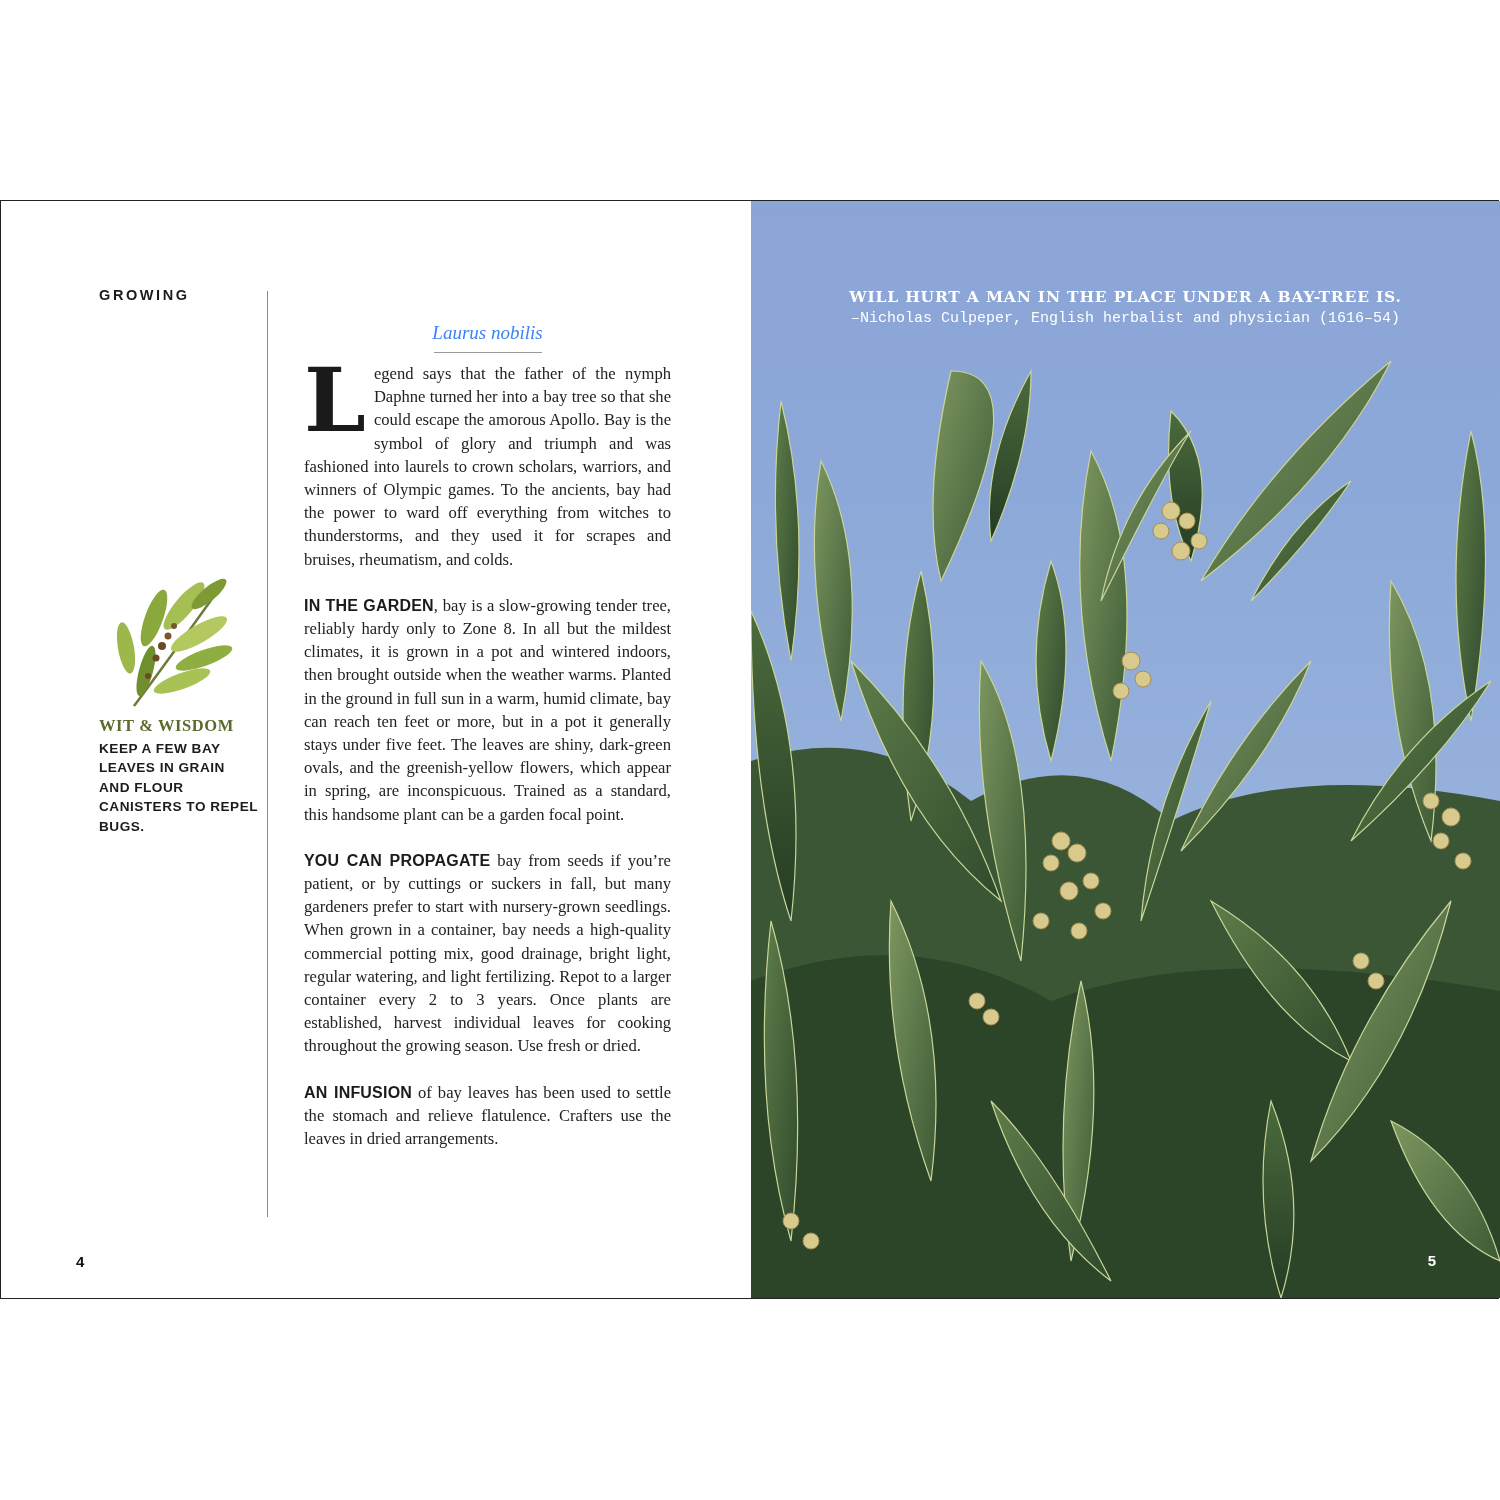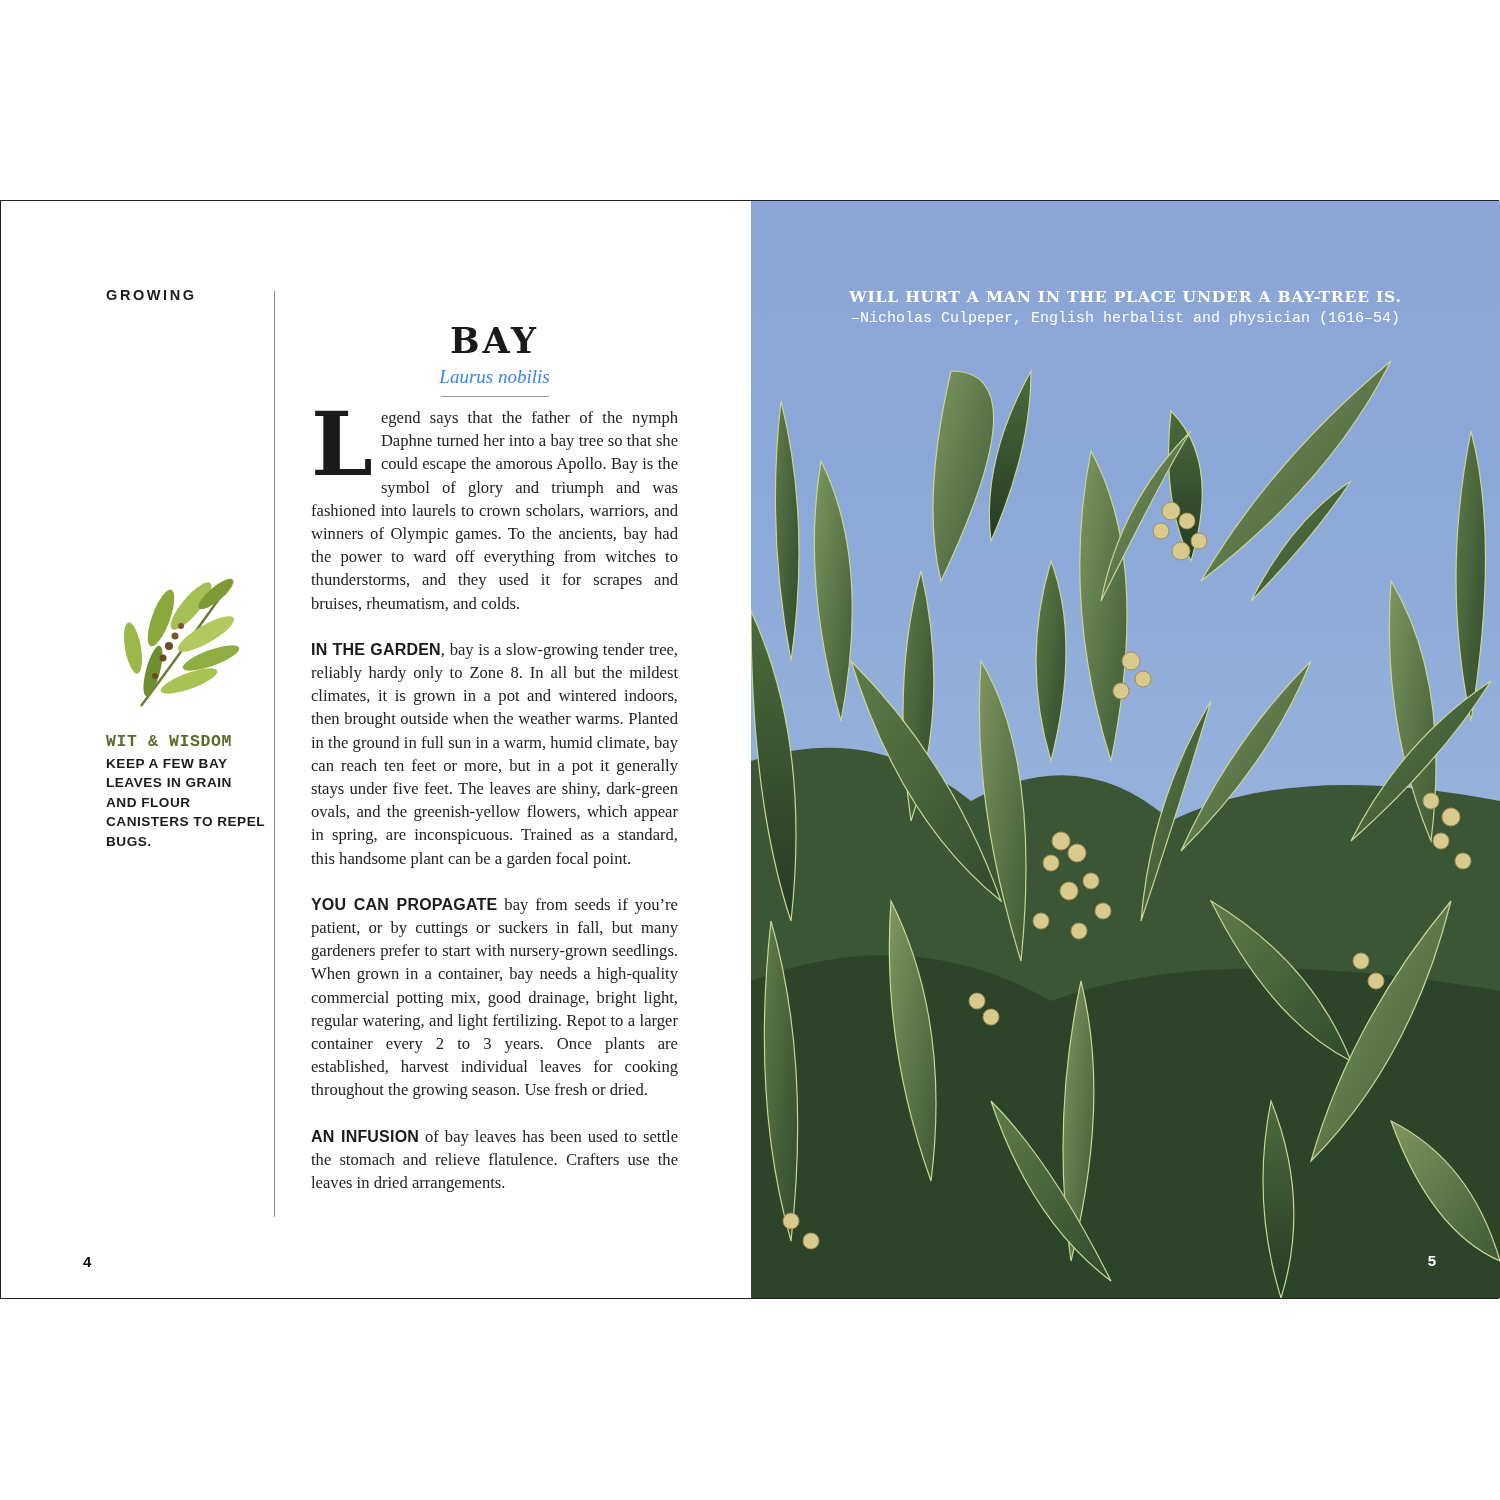"GROWING" .page-left { left: 16px -> 9px }
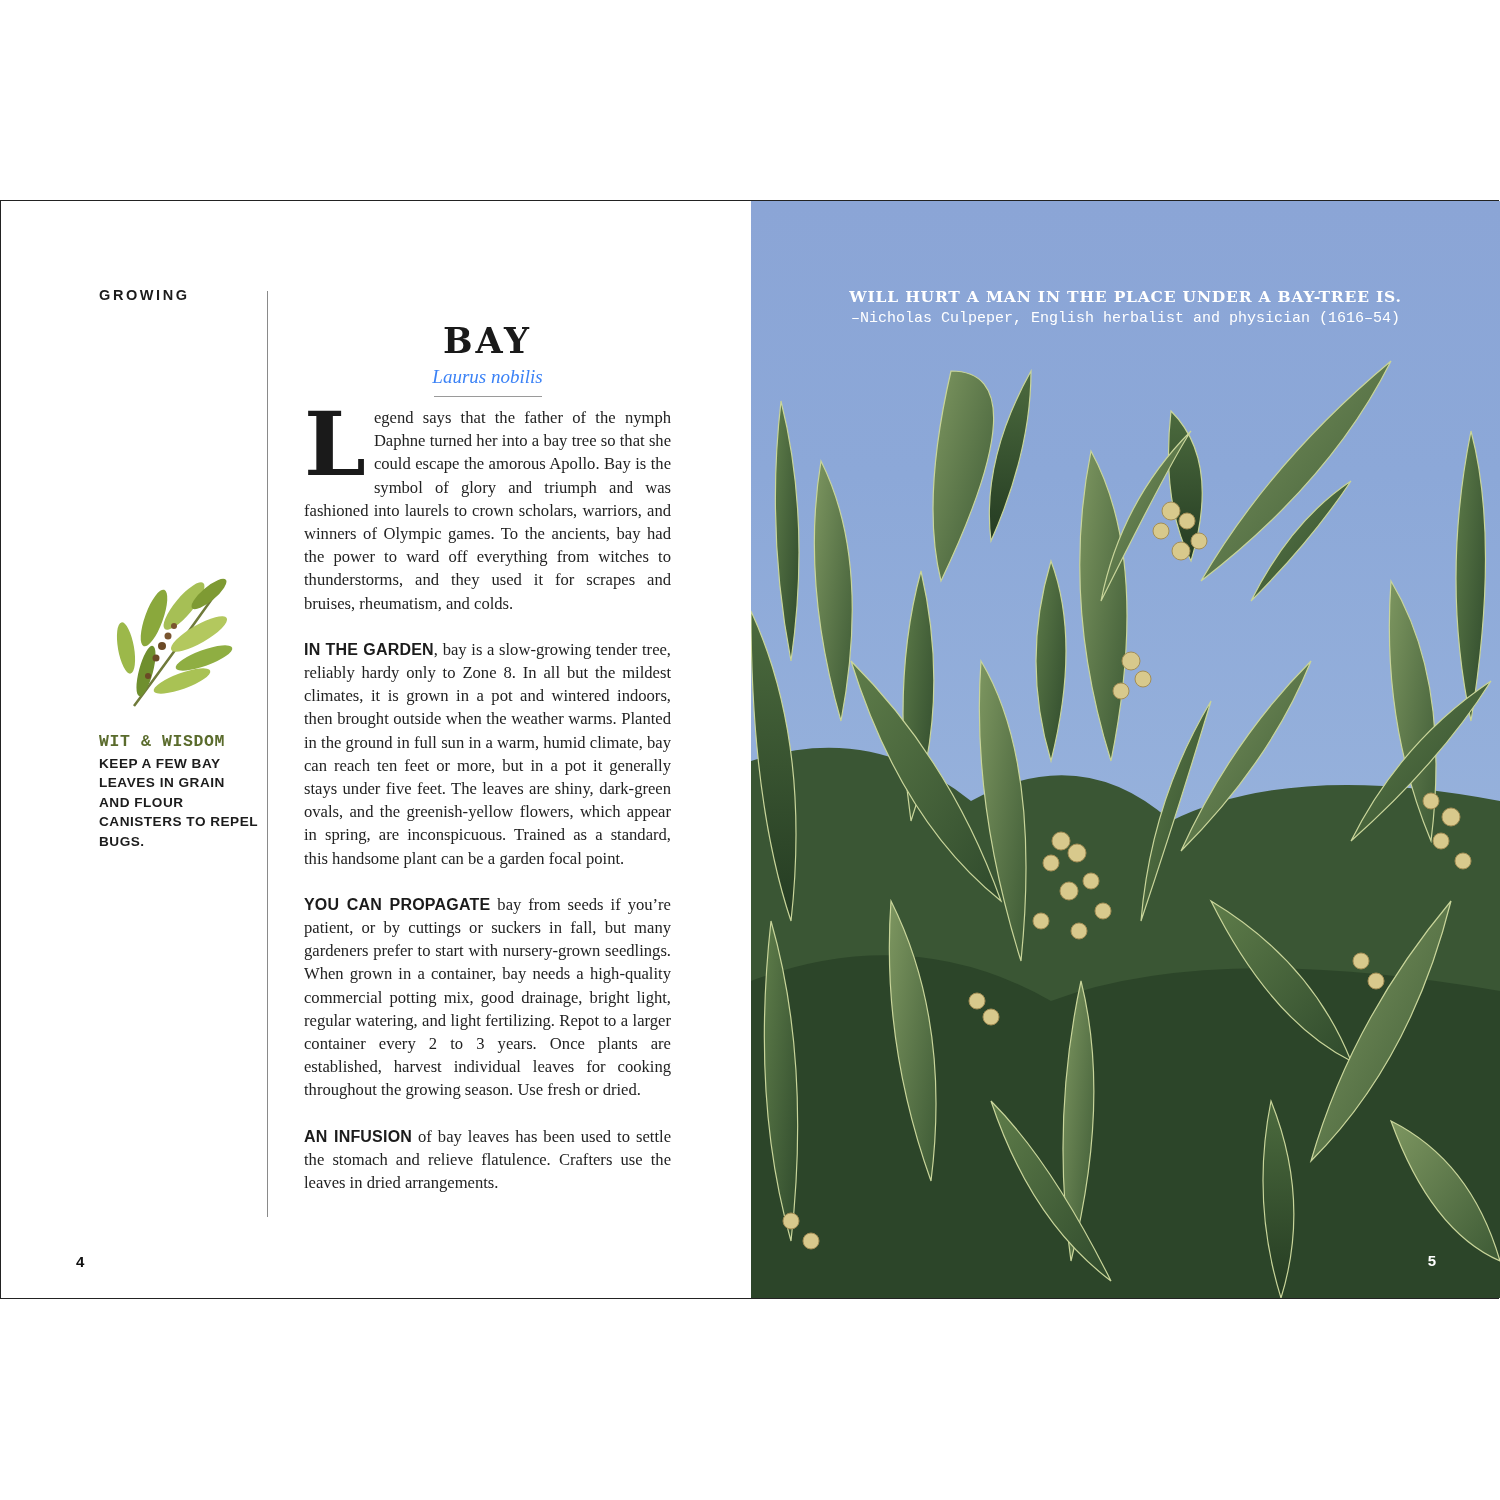"BAY" h1.title { html: <h1>BAY</h1> -> none }
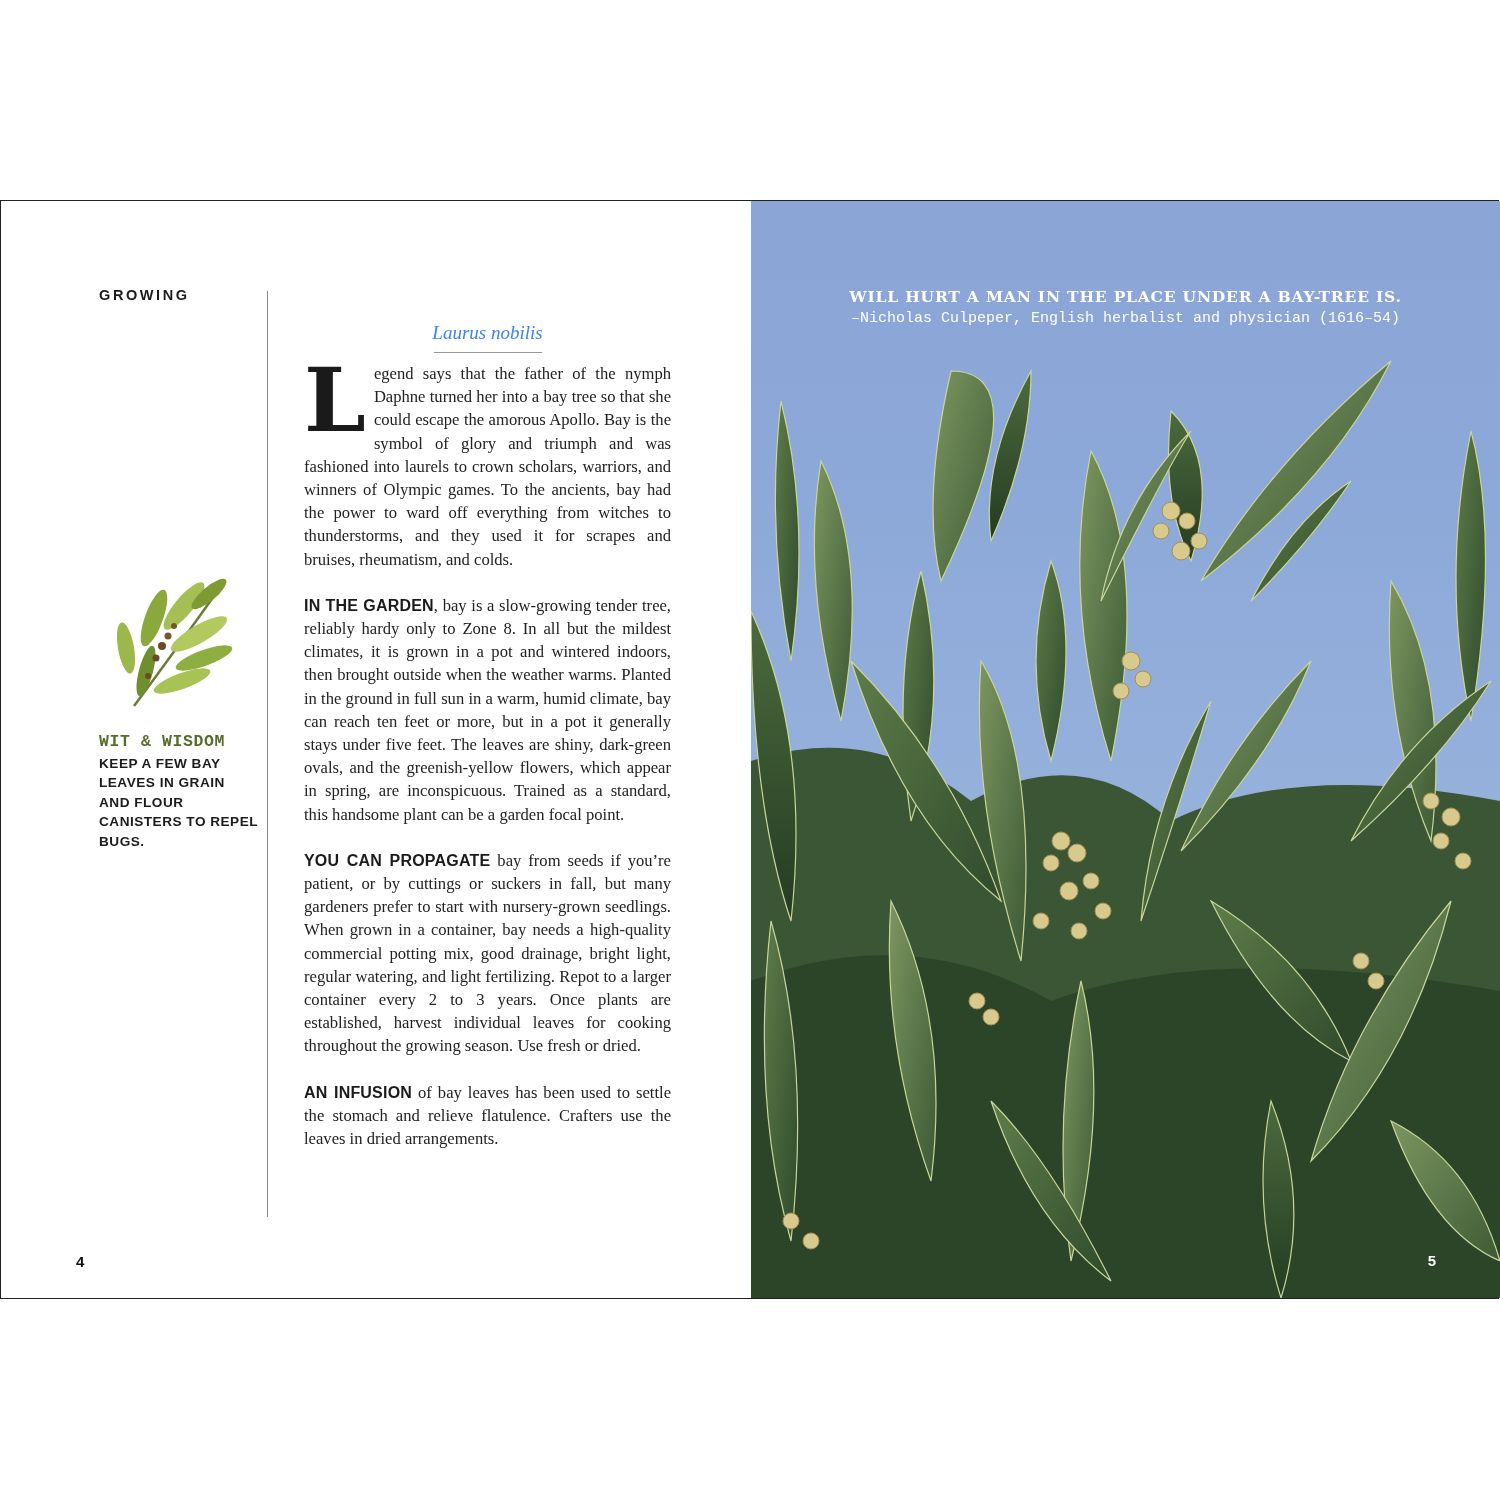"WIT & WISDOM" .ww-title { font-family: Liberation Mono, monospace -> Liberation Serif, serif; margin-top: 16px -> 0px }
